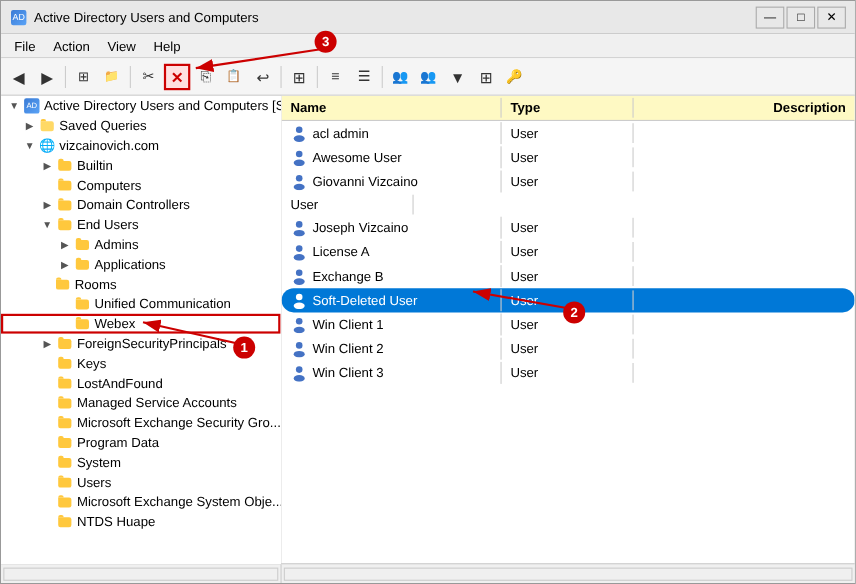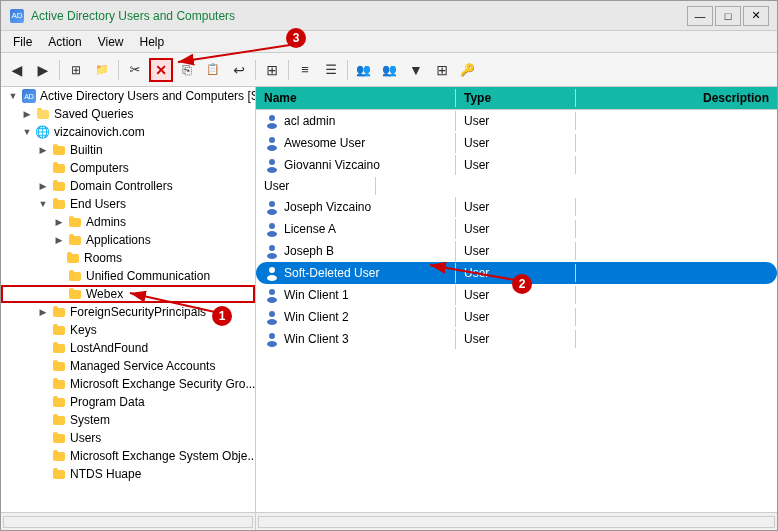"Active Directory Users and Computers" .title-bar-text { color: #15803d -> #000000 }
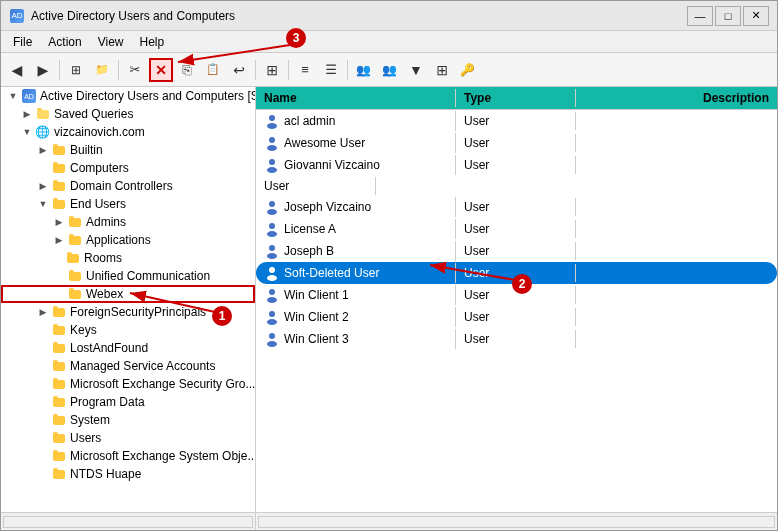"Name" .list-header { background: #14b8a6 -> #fef9c3 }
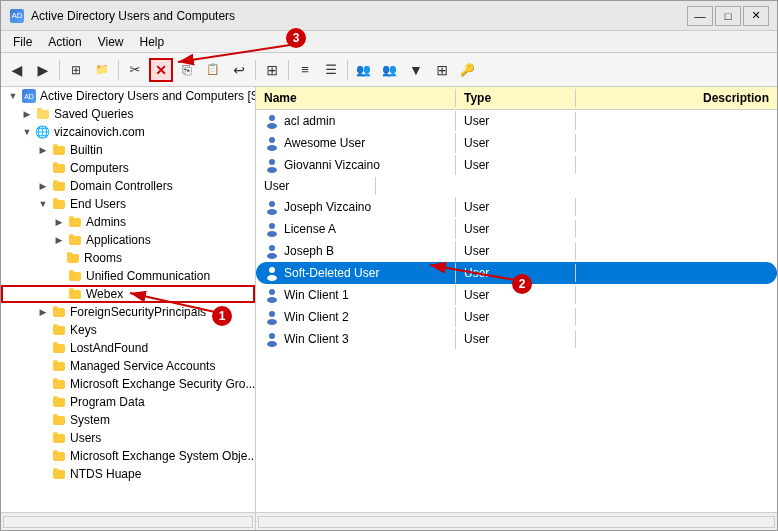"Rooms" div.tree-item { padding-left: 48px -> 32px }
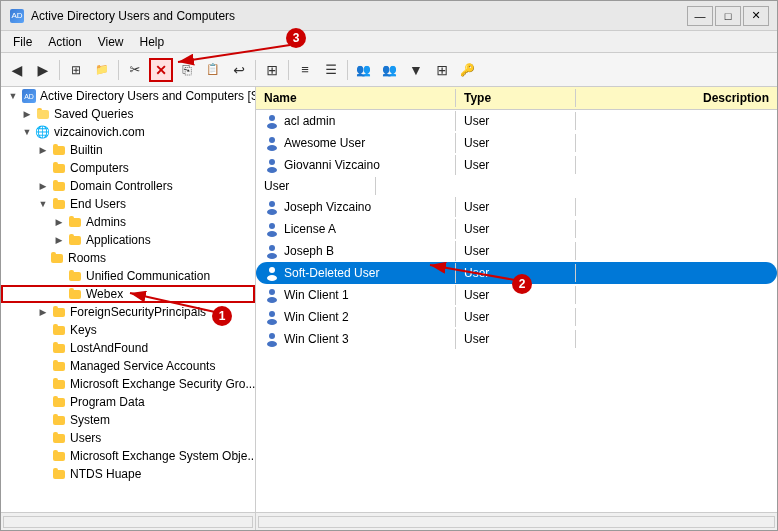"Joseph B" span { text: Joseph -> Exchange }
